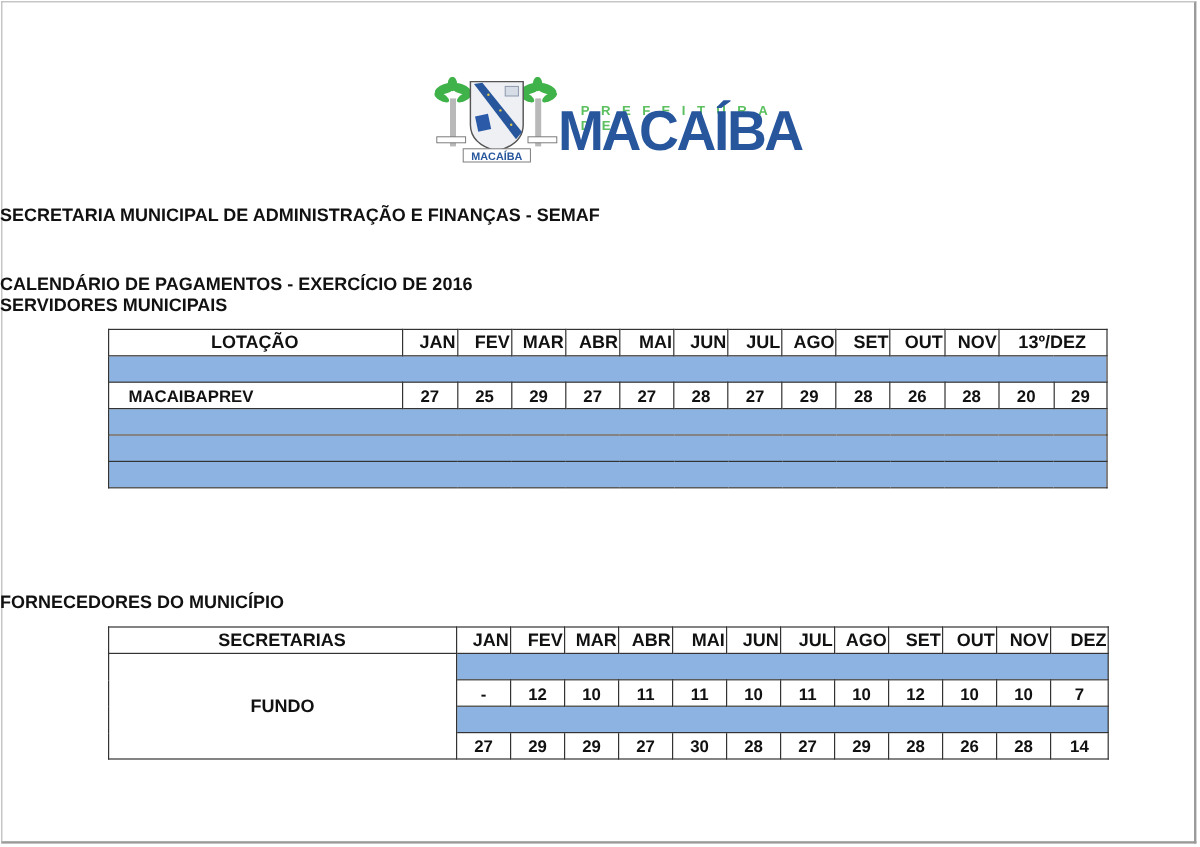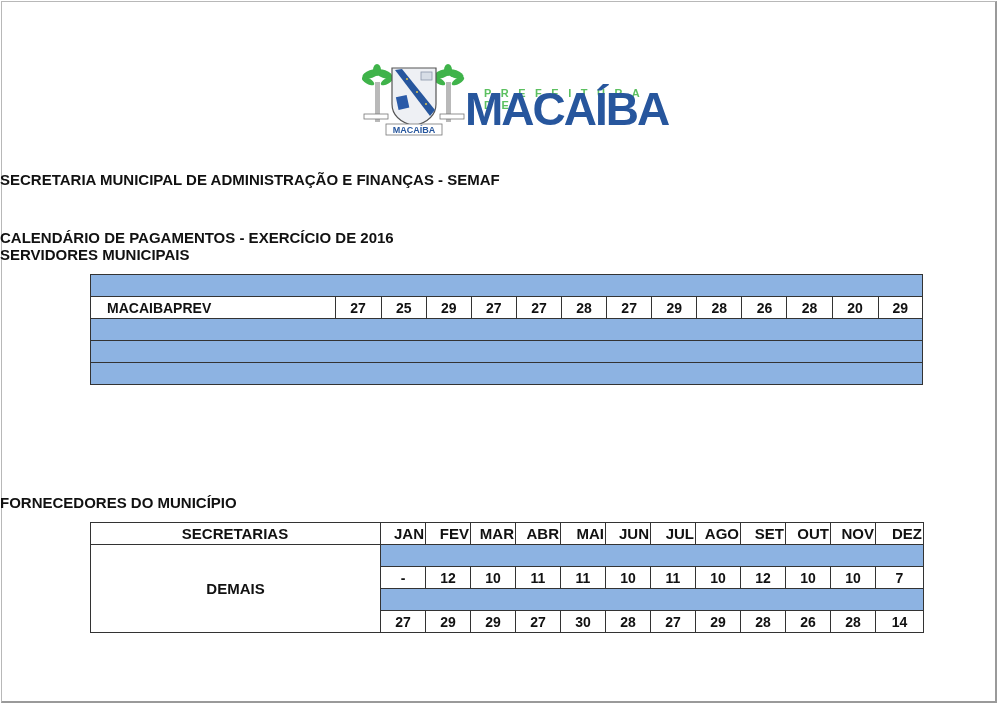"LOTAÇÃO" tr.hdr { html: none -> <tr> <td>LOTAÇÃO</td> <td>JAN</td> <td>FEV</td> <td>MAR</td> <td>ABR</td> <td>MAI</td> <td>JUN</td> <td>JUL</td> <td>AGO</td> <td>SET</td> <td>OUT</td> <td>NOV</td> <td>13º/DEZ</td> </tr> }
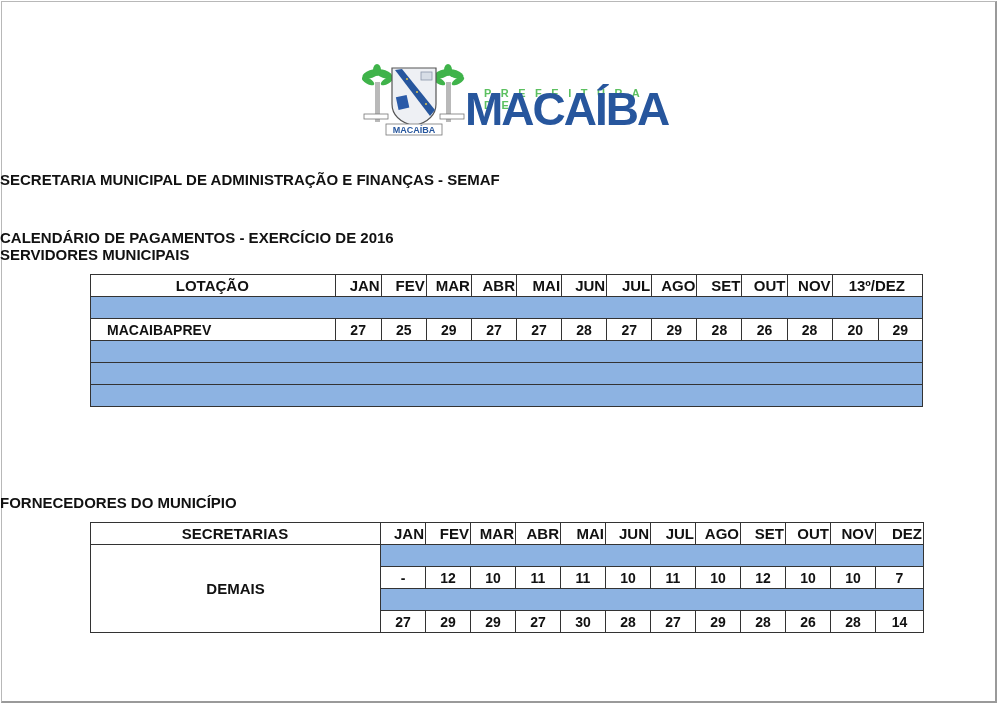"DEMAIS" td.todas { text: DEMAIS -> FUNDO }
